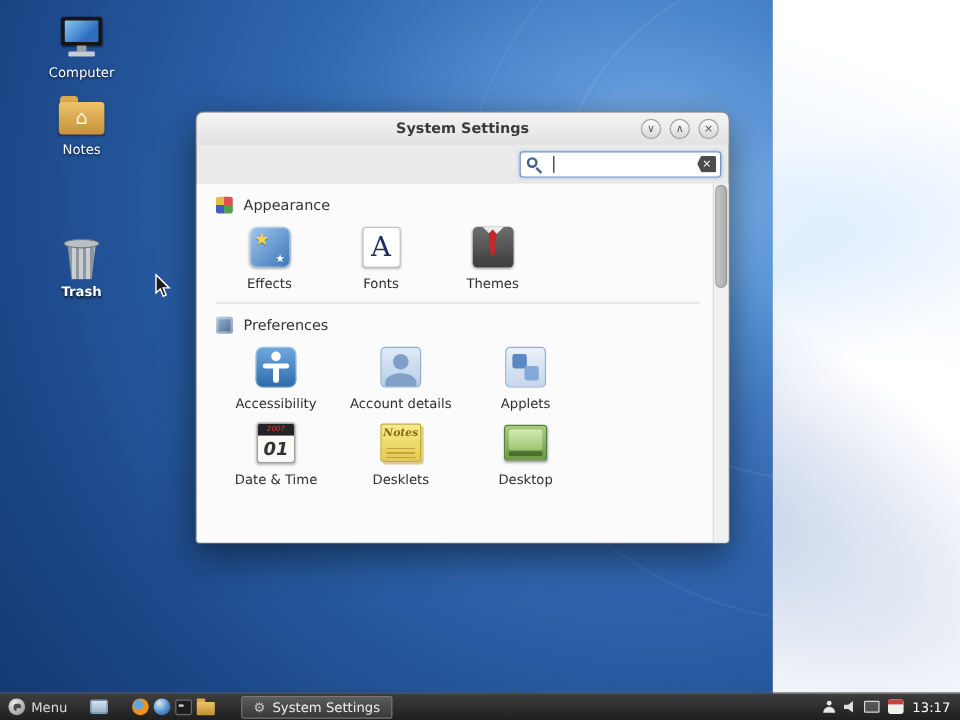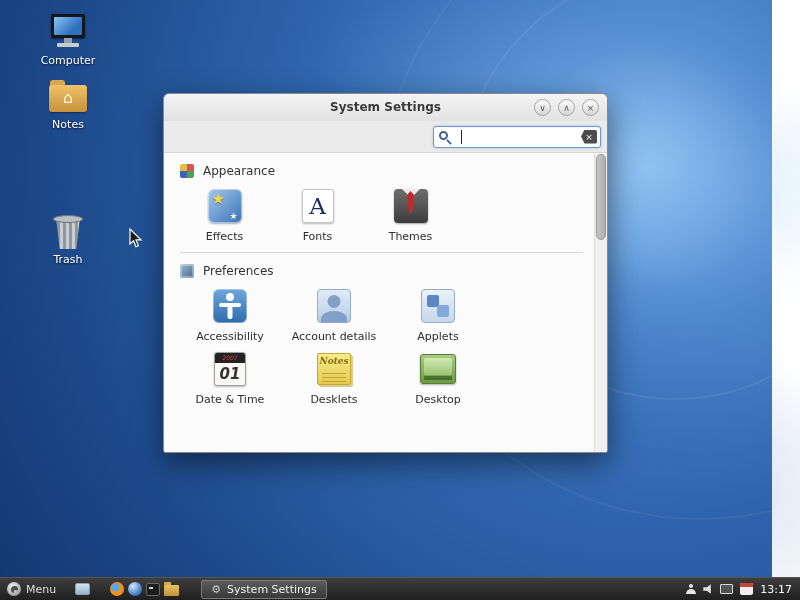"Computer" .desktop { width: 772px -> 644px }
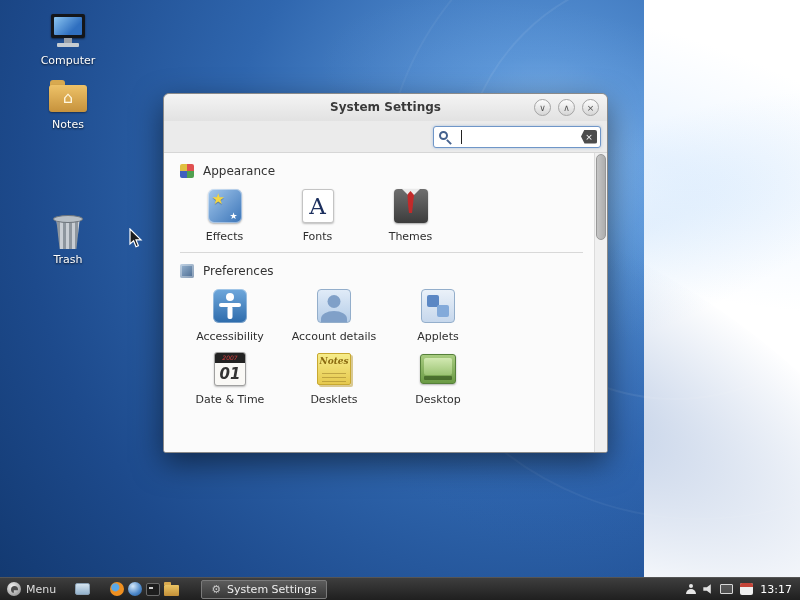"Trash" div.desk-icon { font-weight: none -> bold; top: 212px -> 196px }
